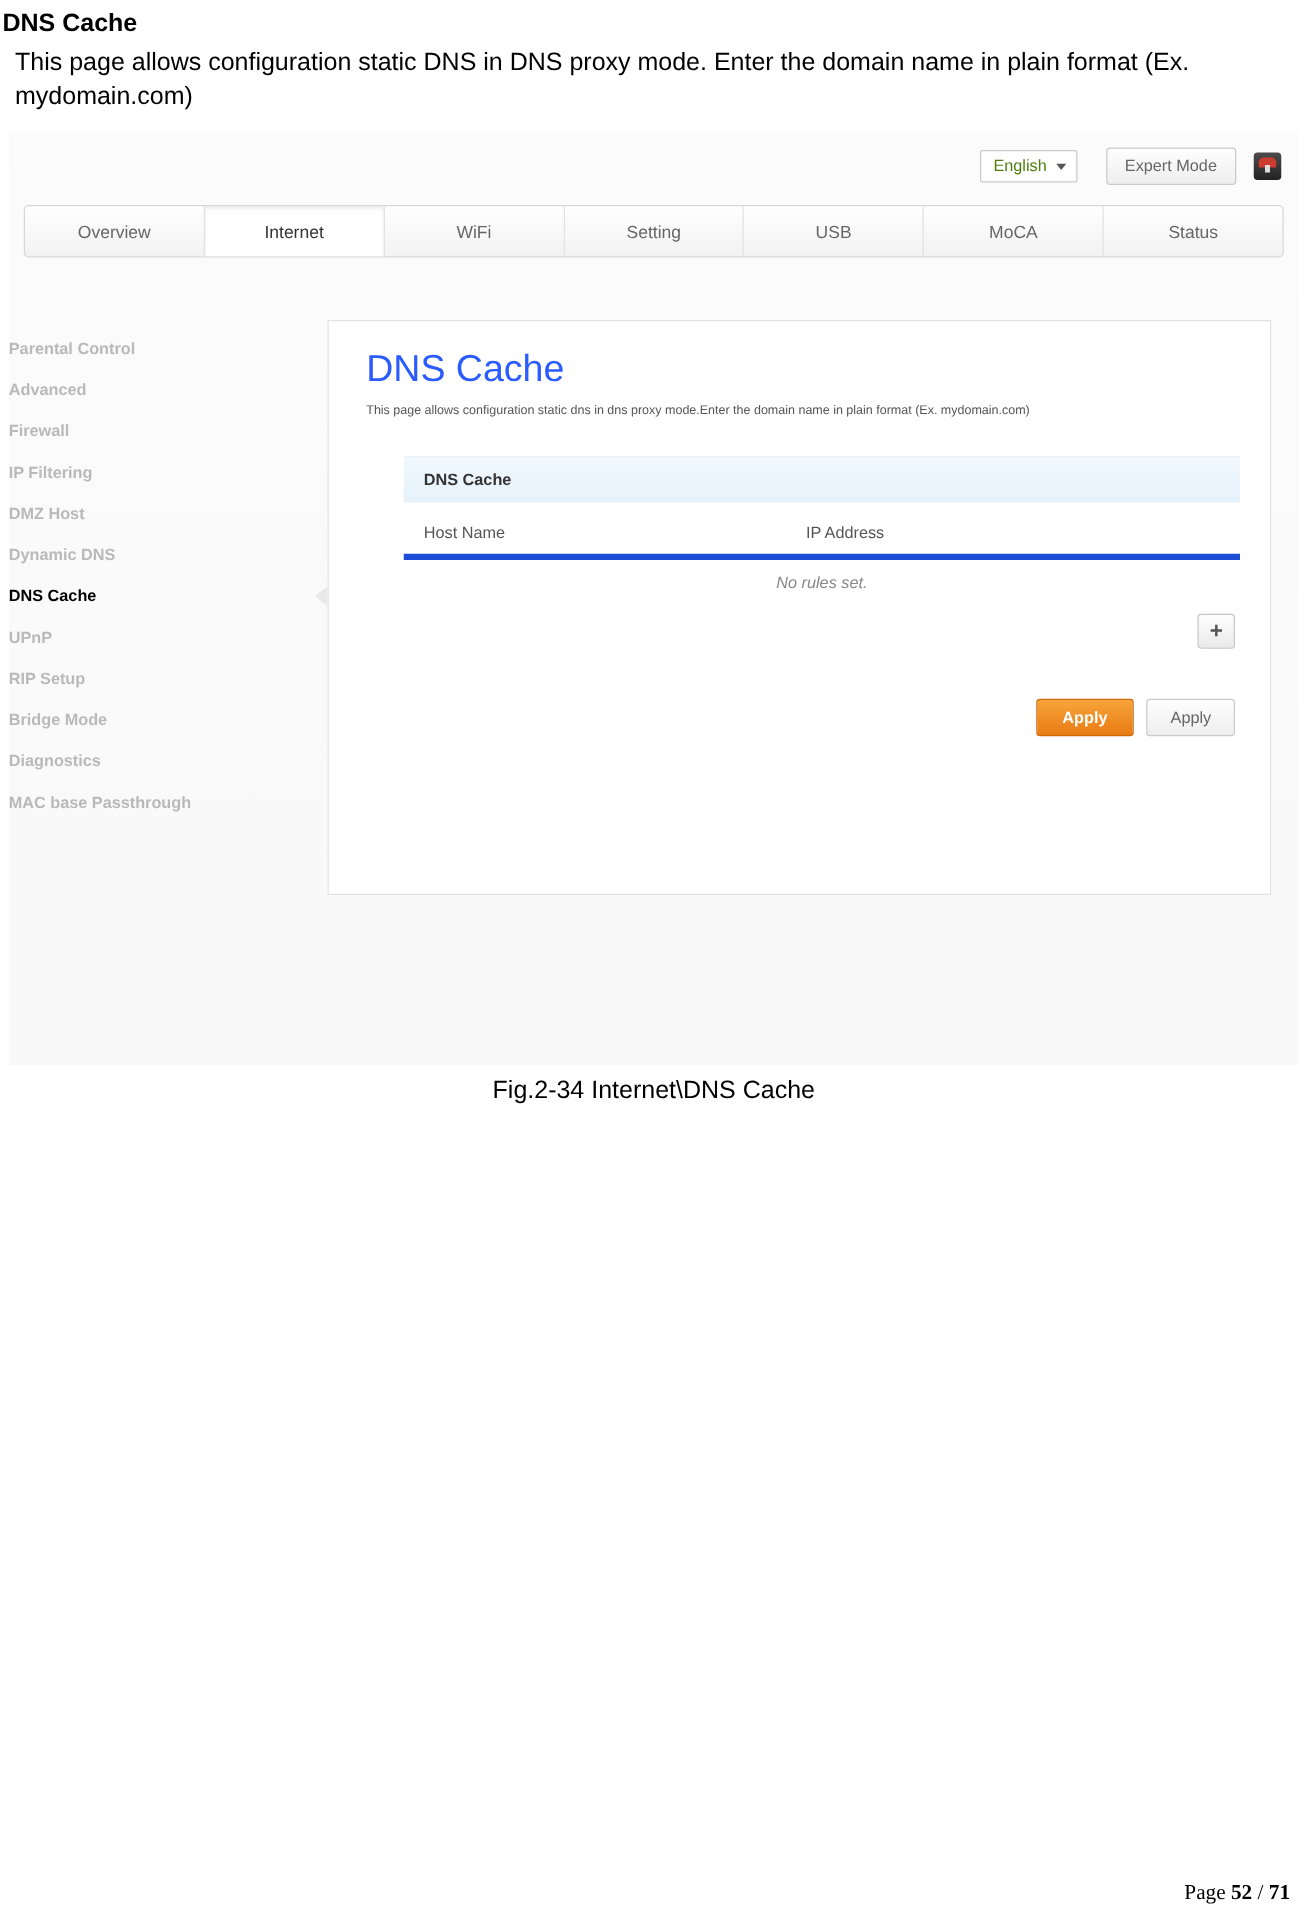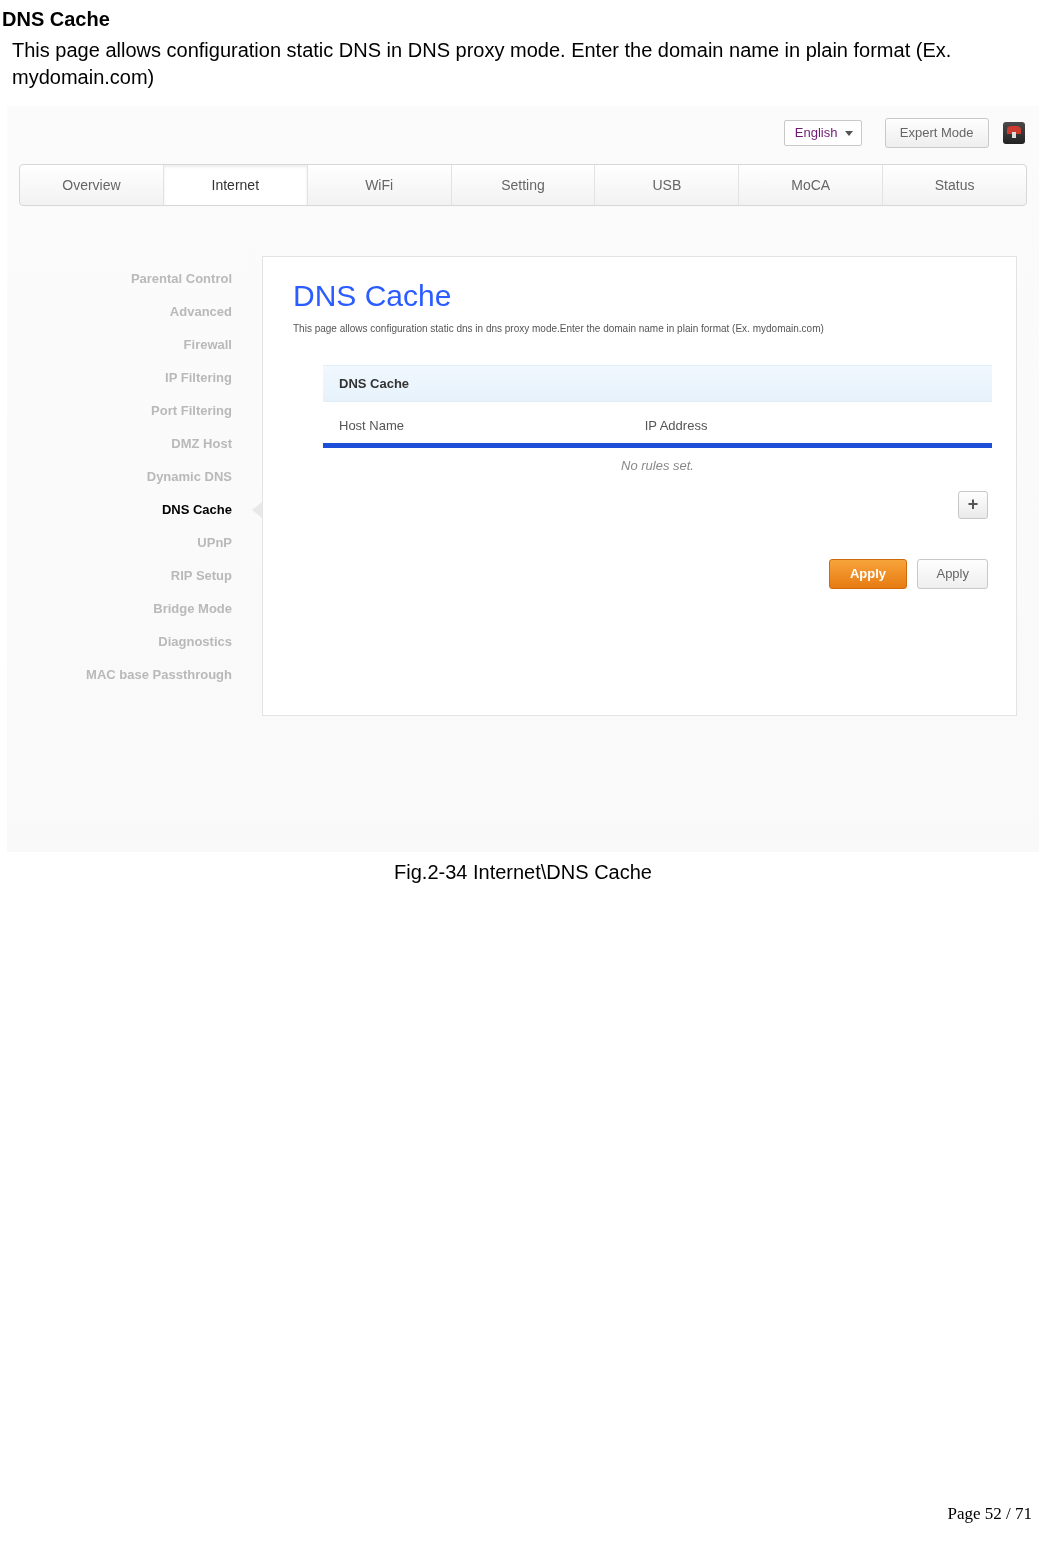"English" .lang-select { color: #701a75 -> #4d7c0f }
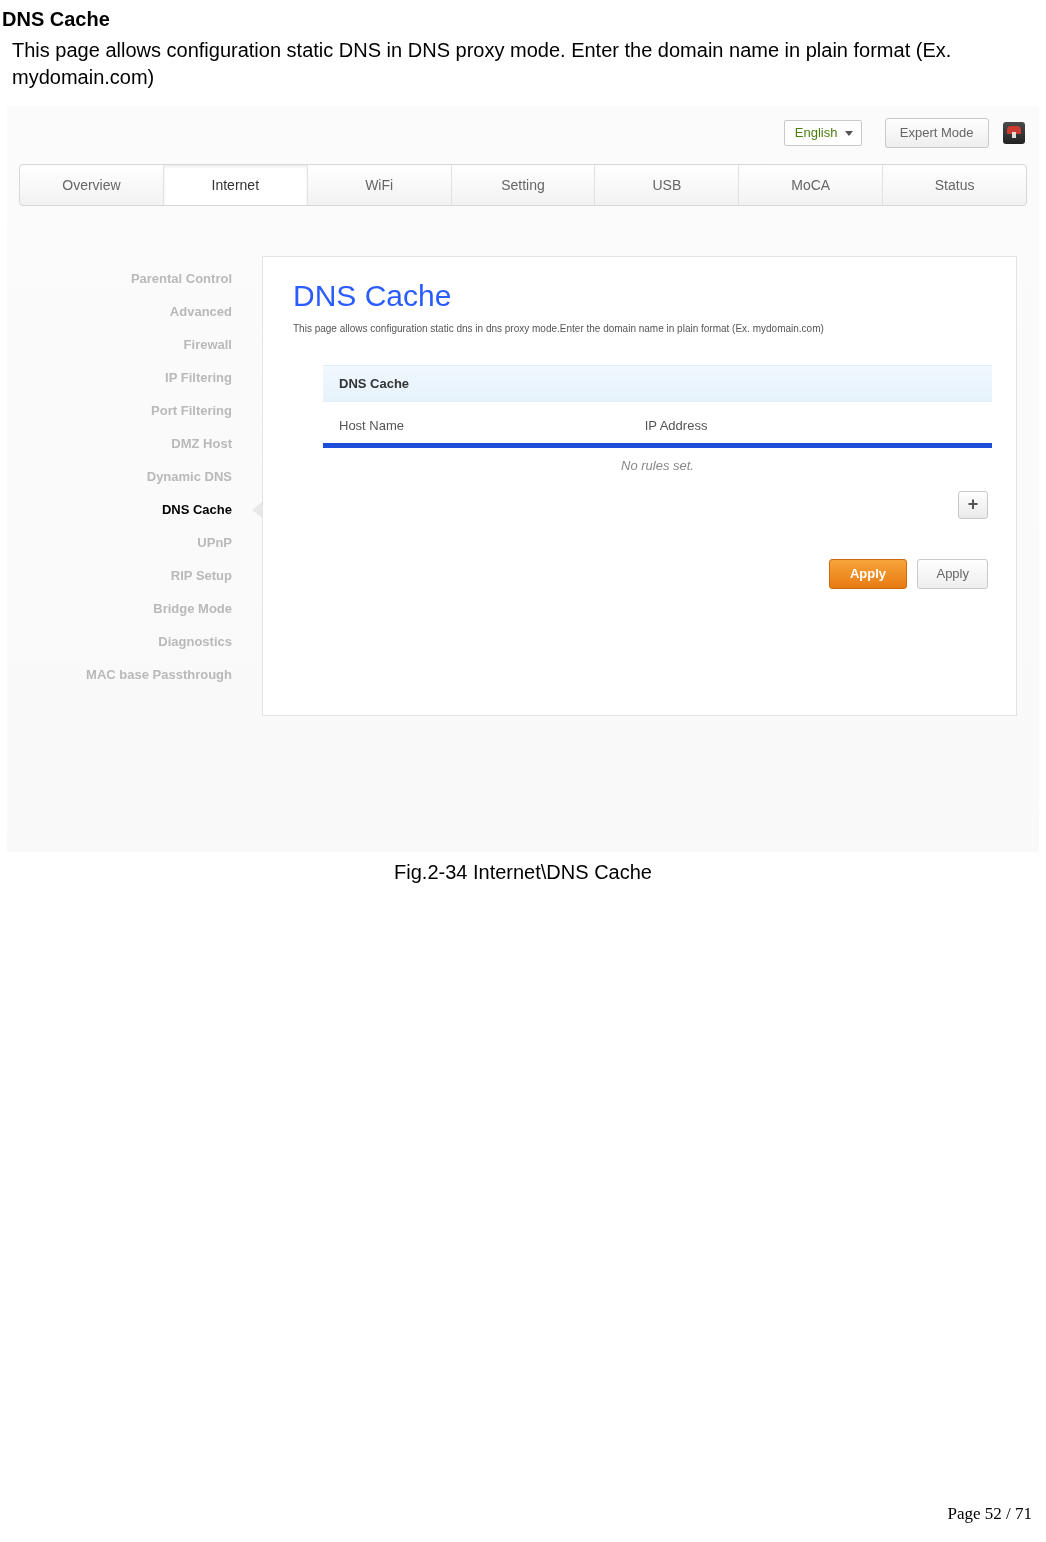"Parental Control" .sidebar { text-align: right -> left }
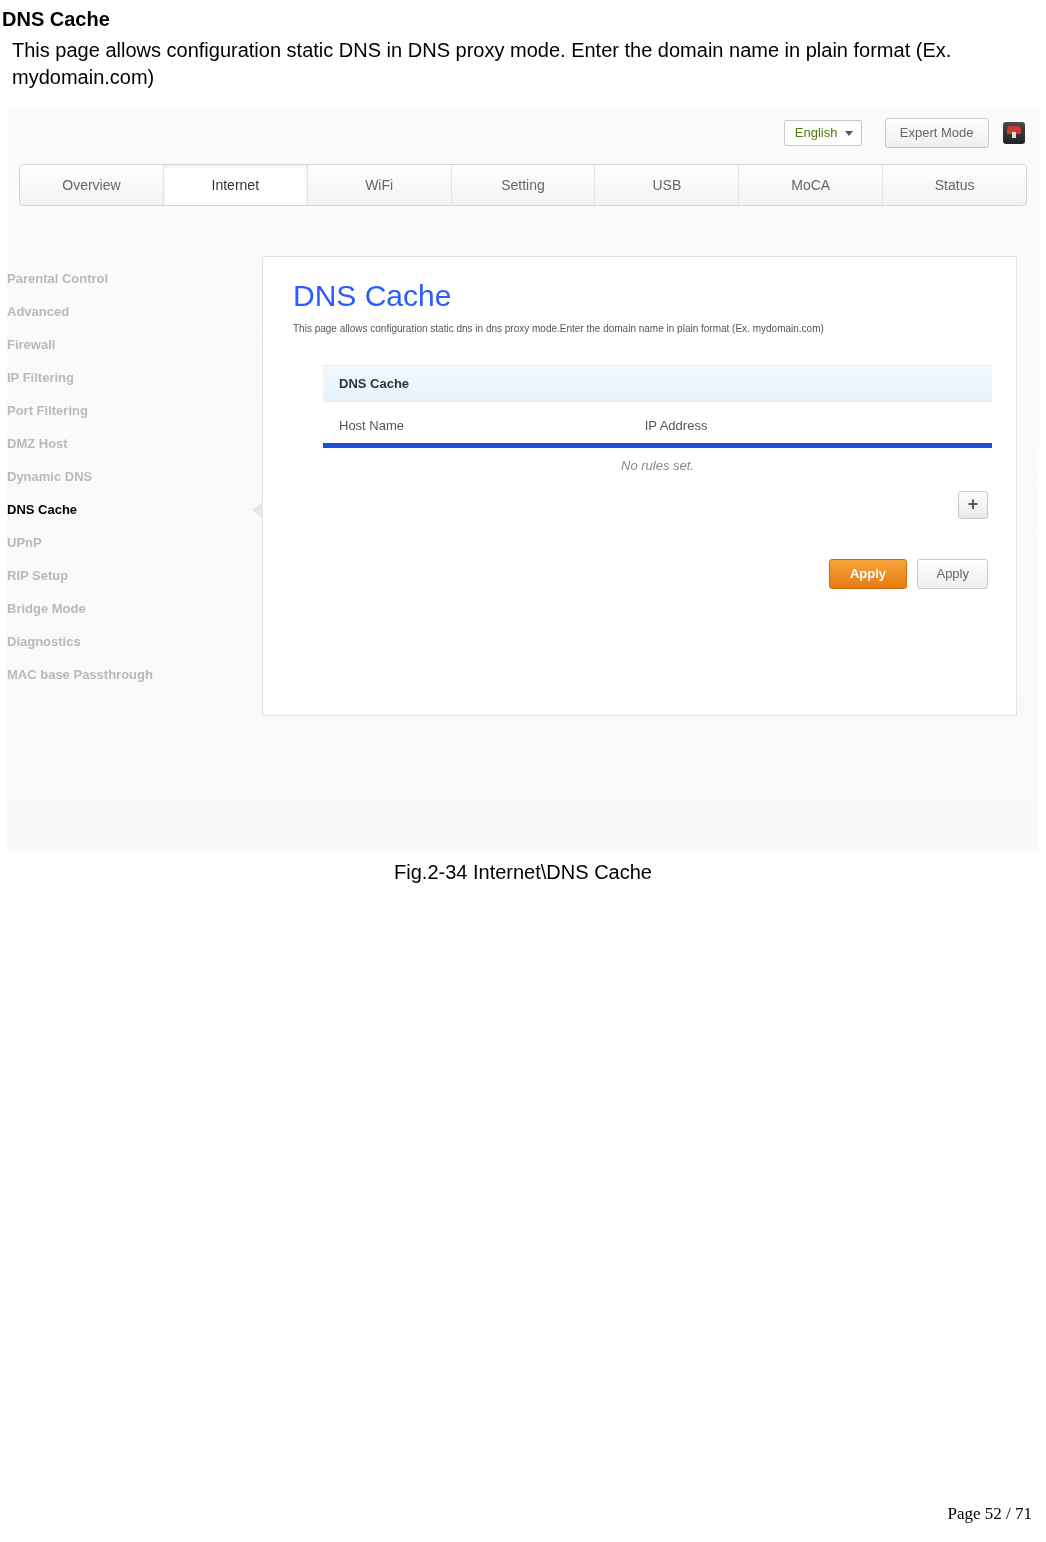"Port Filtering" div.item { html: <div>Port Filtering</div> -> none }
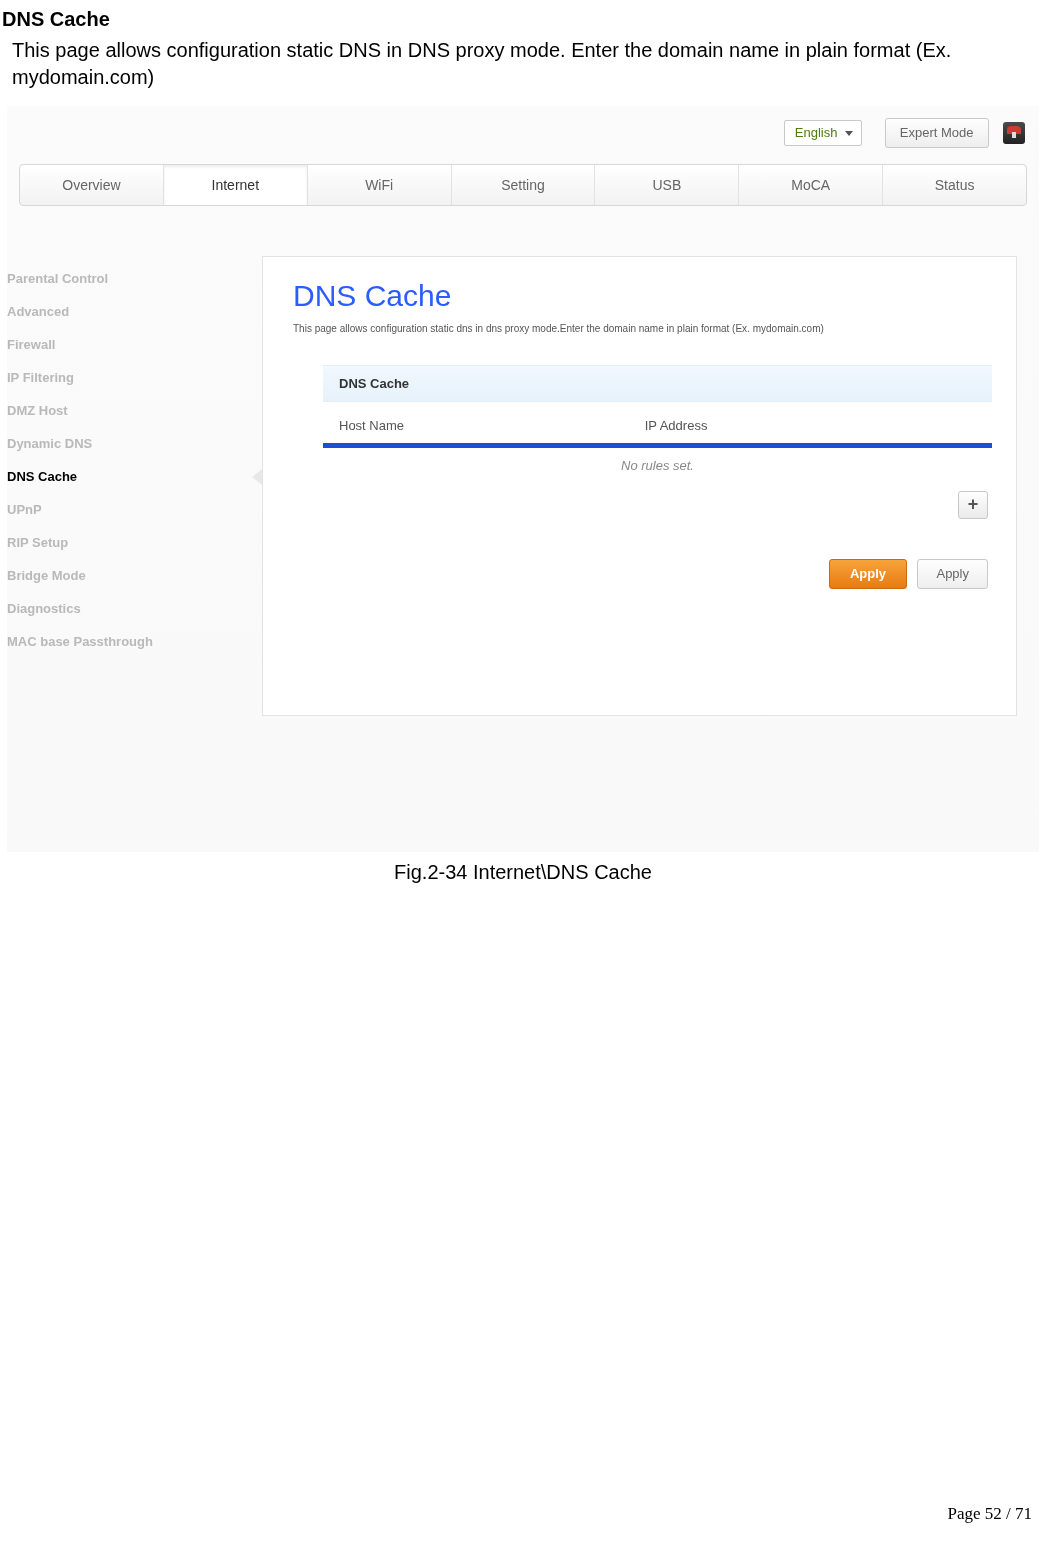"52" .footer .pg-cur, .footer .pg-tot { font-weight: normal -> bold }
